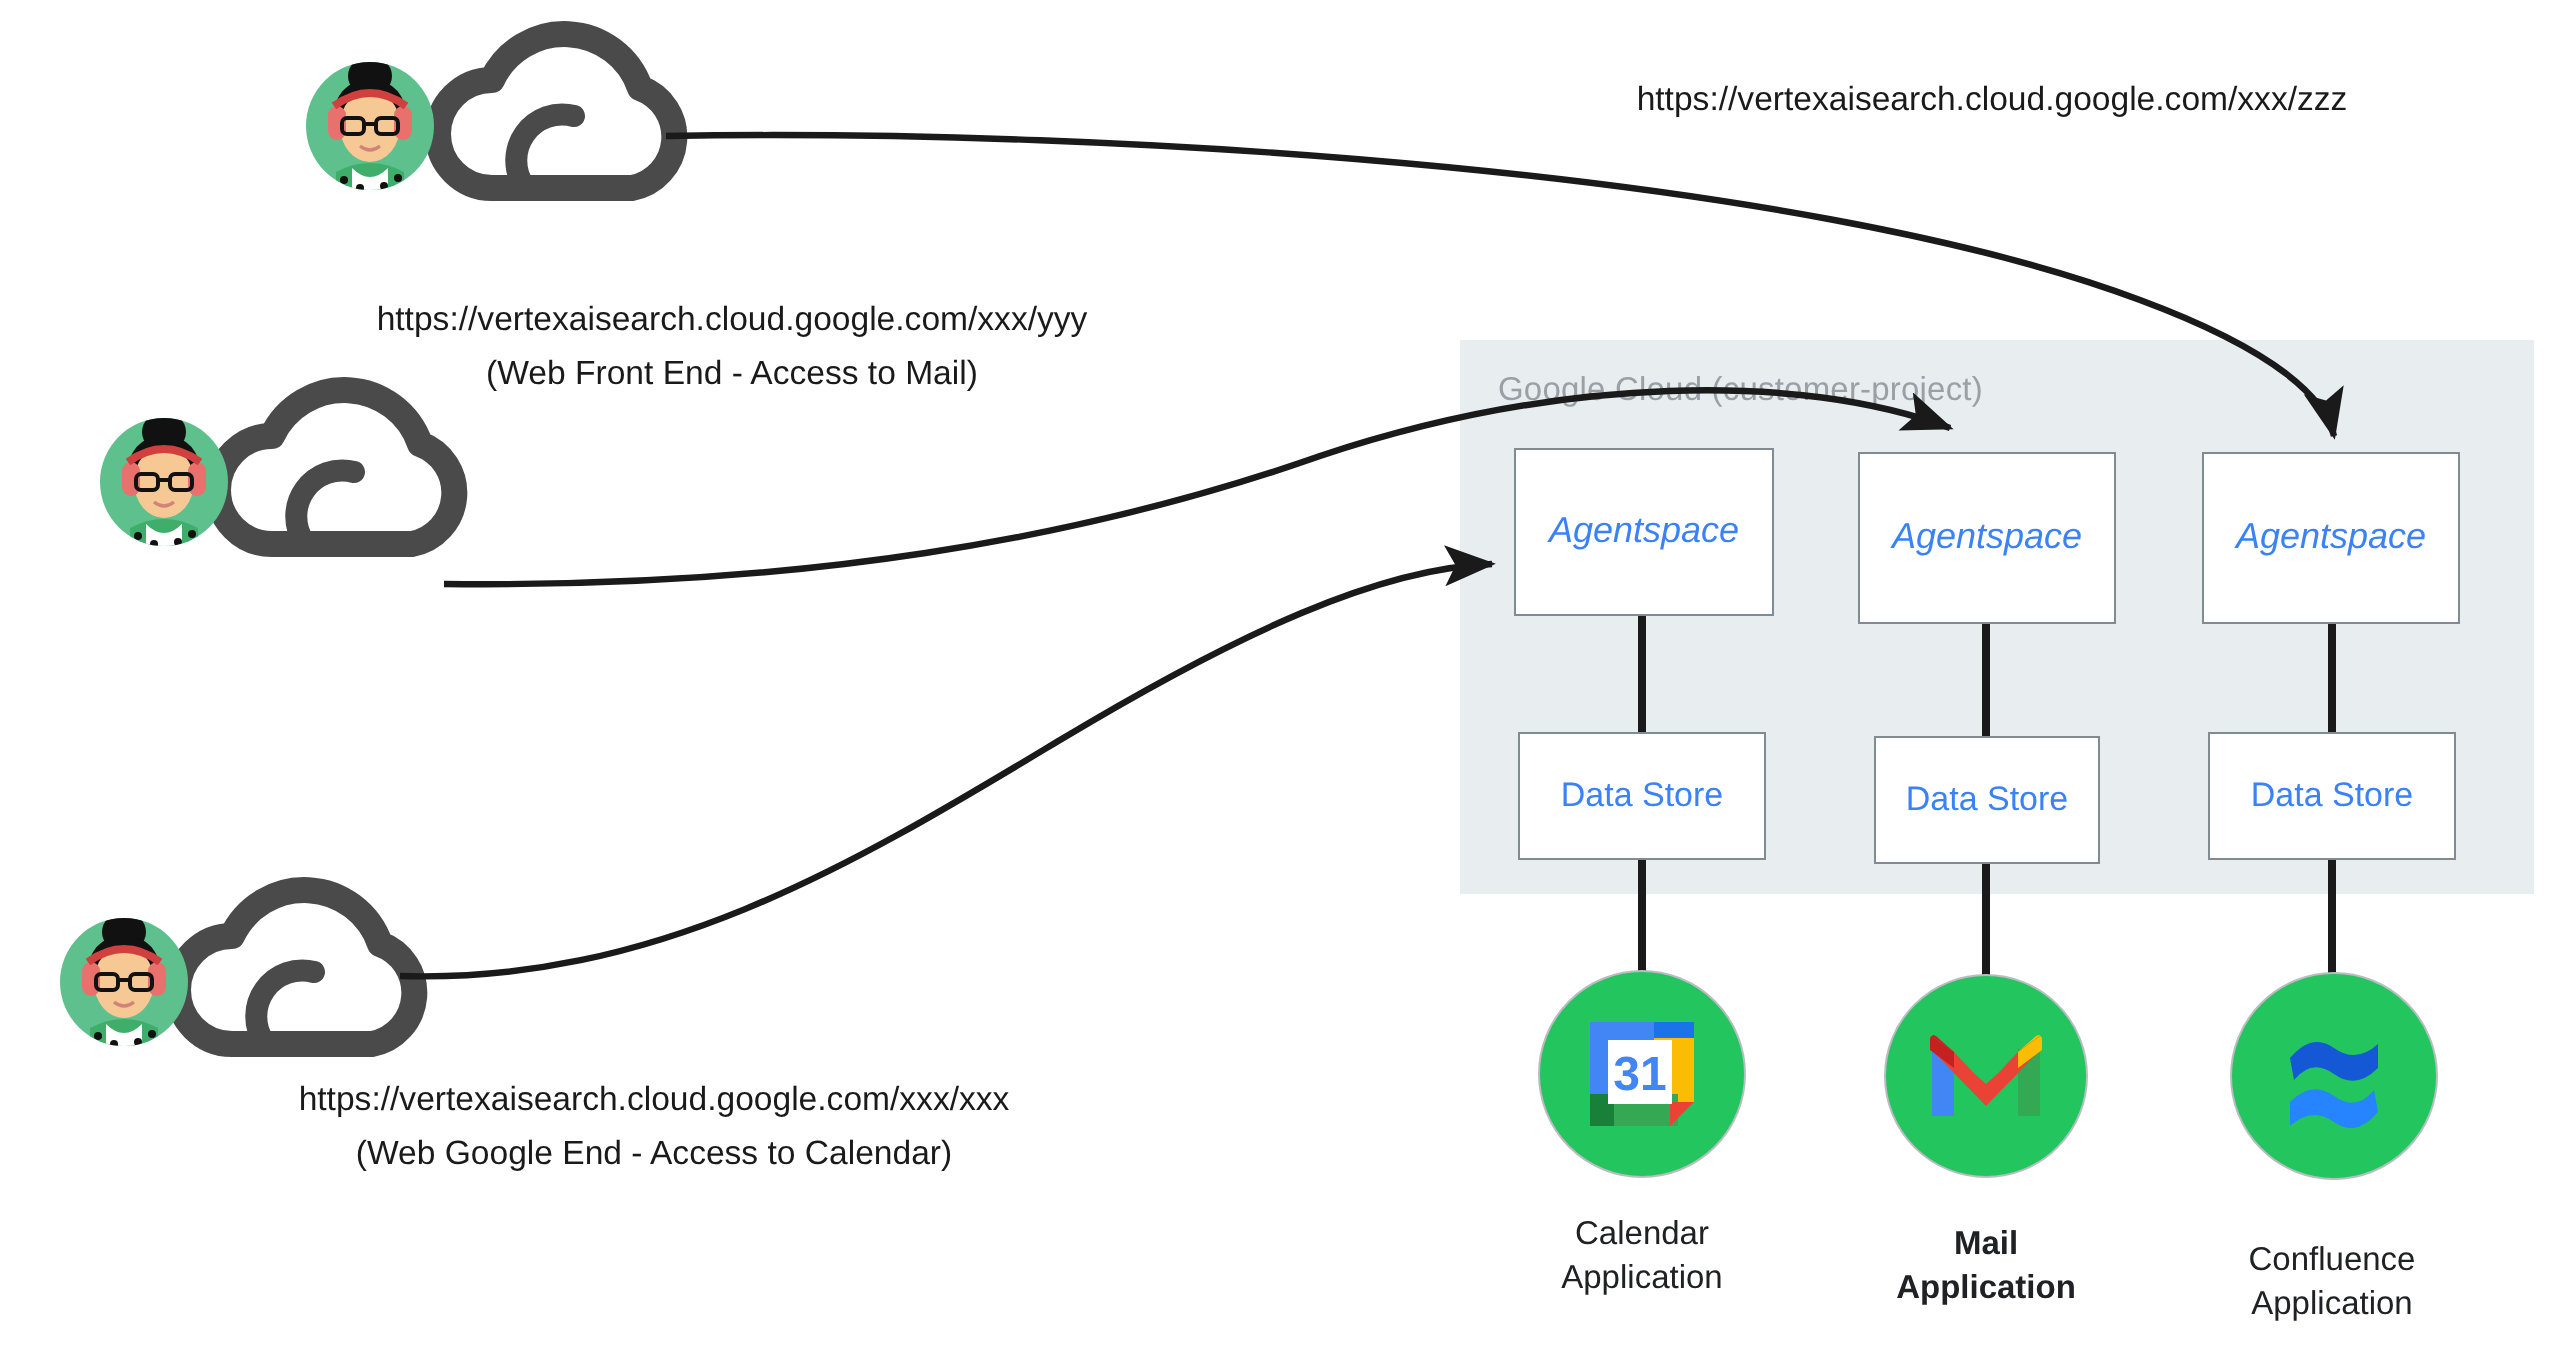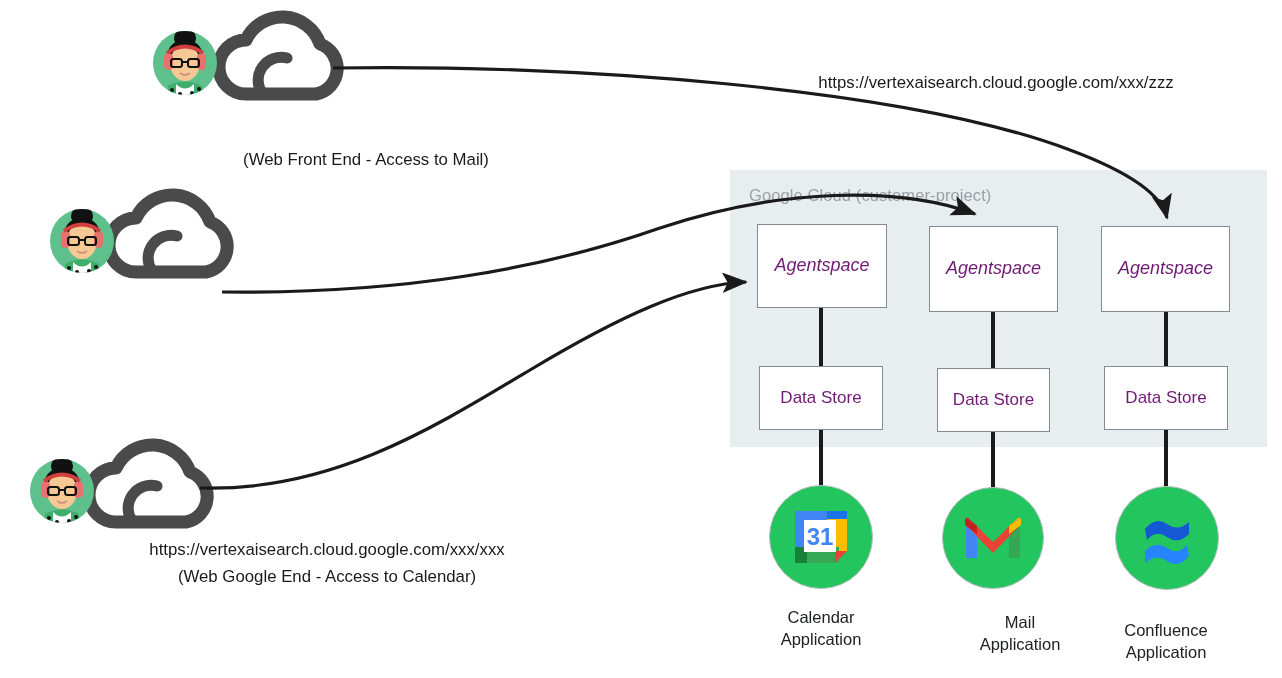"https://vertexaisearch.cloud.google.com/xxx/zzz" div.url-label { margin-top: 33px -> none }
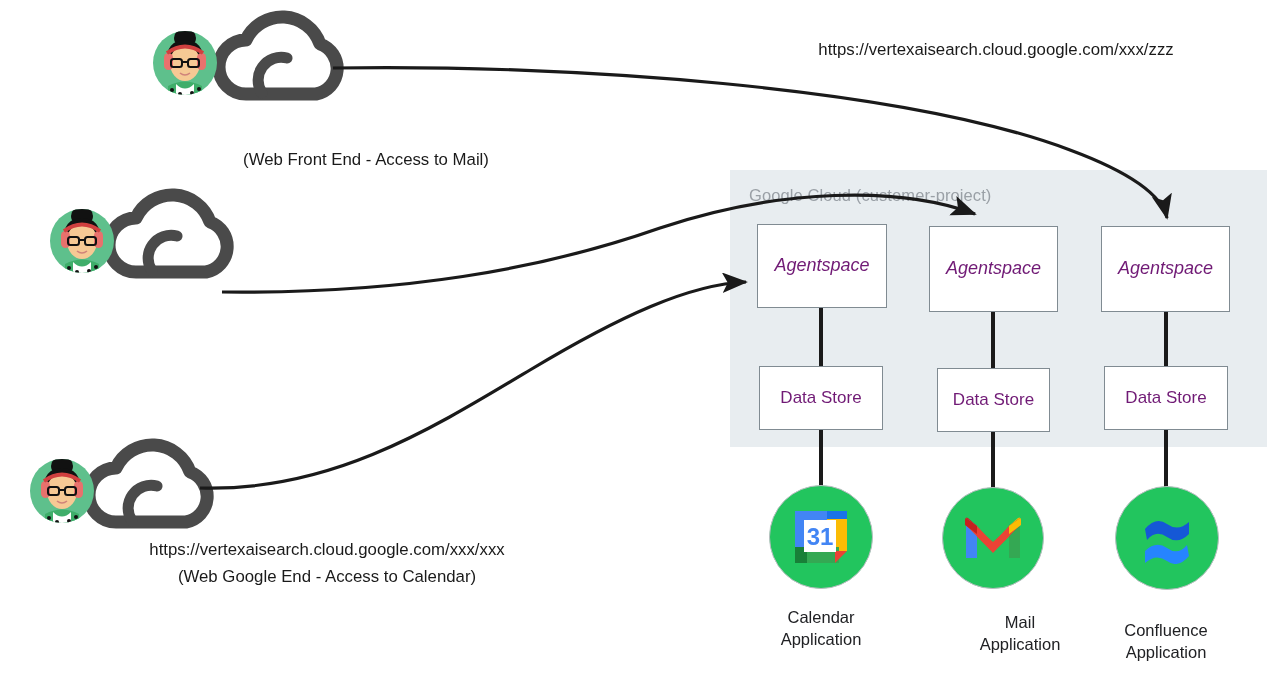"https://vertexaisearch.cloud.google.com/xxx/yyy" span { html: none -> <span>https://vertexaisearch.cloud.google.com/xxx/yyy</span> }
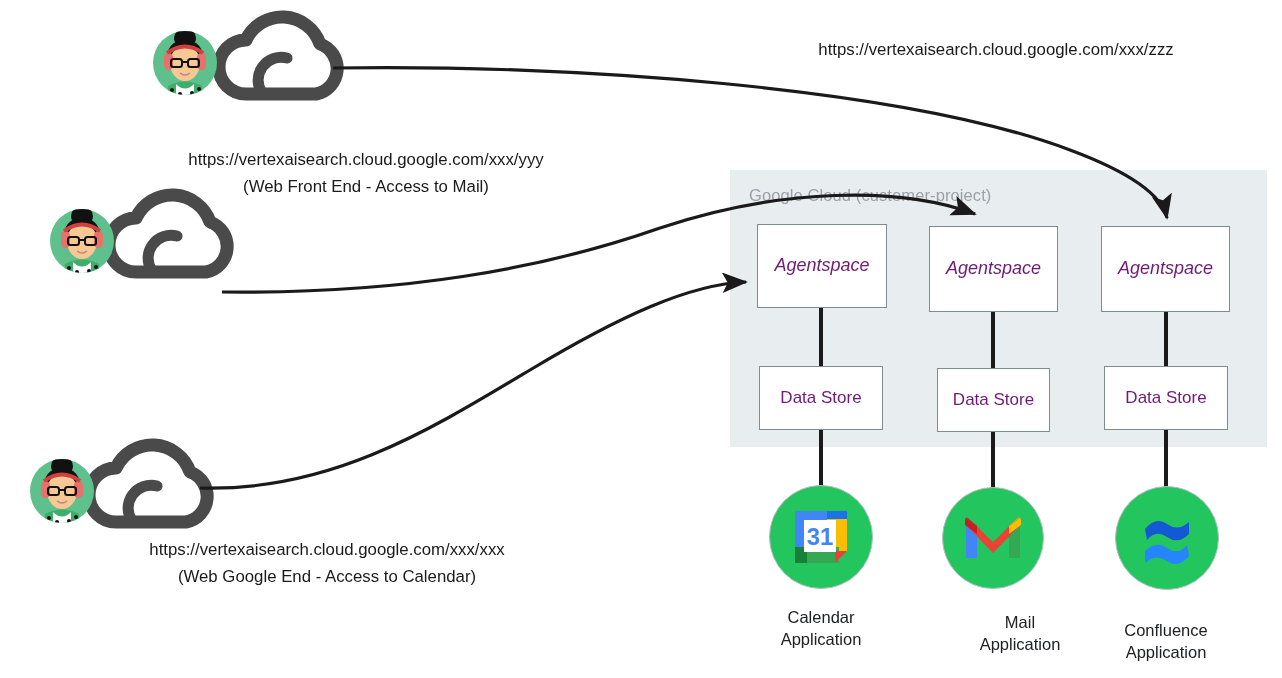"Agentspace" .node-box .box-label { color: #701a75 -> #3b82f6 }
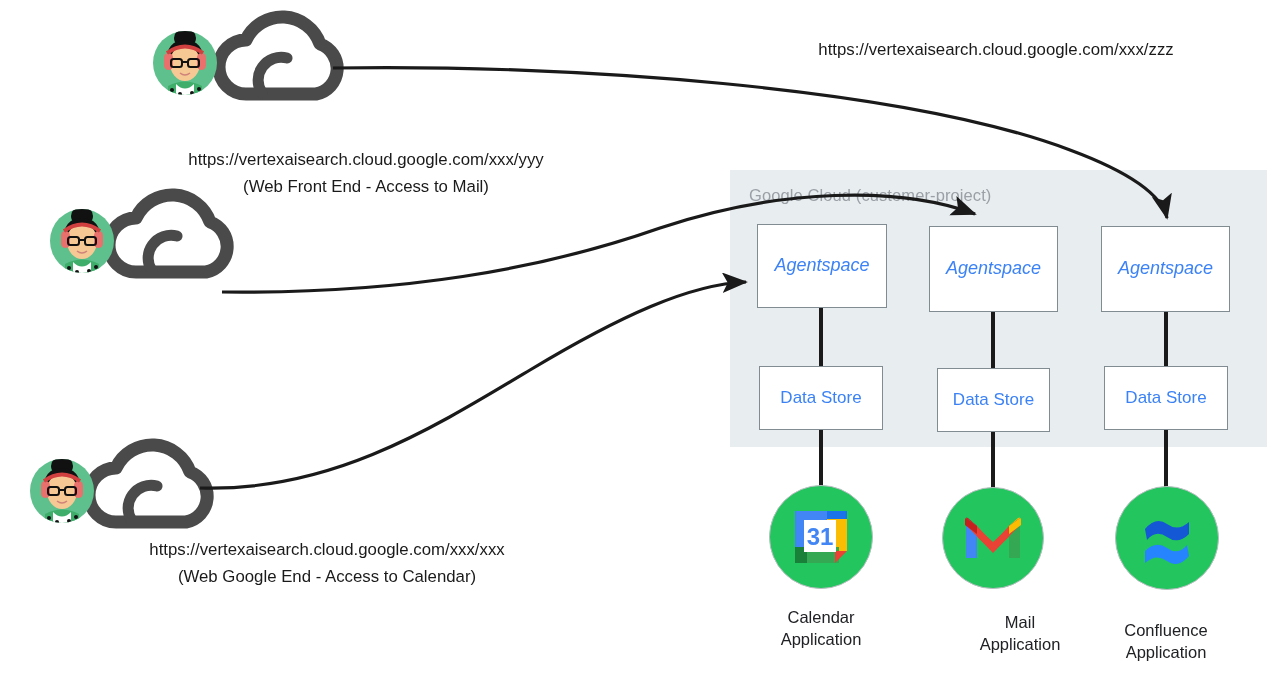"Mail" div.app-caption { font-weight: none -> bold; left: 920px -> 893px }
